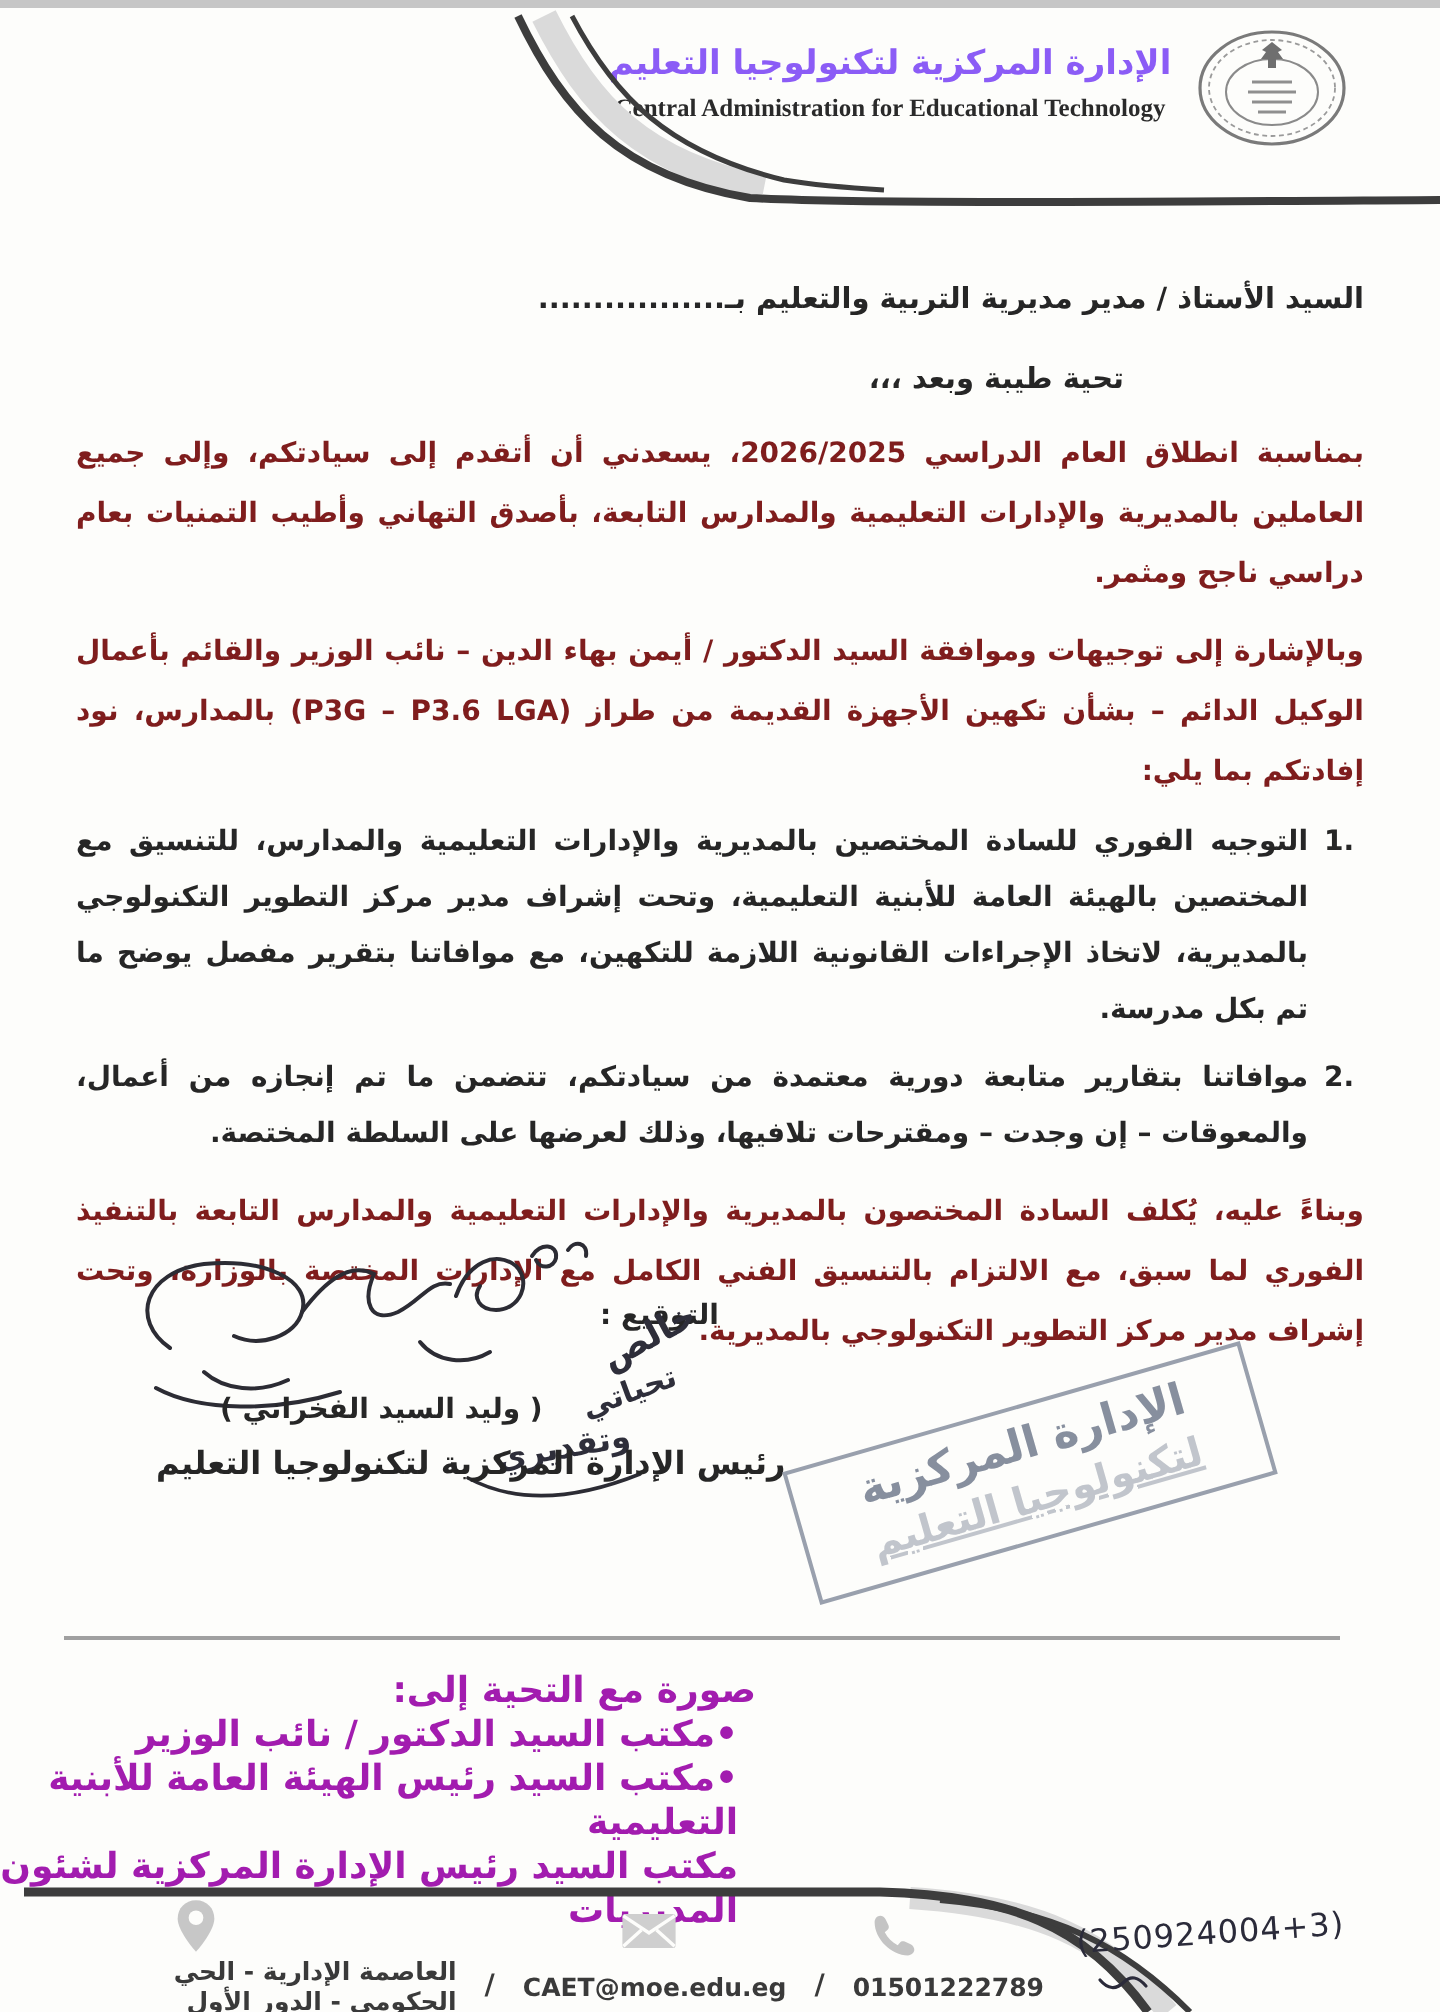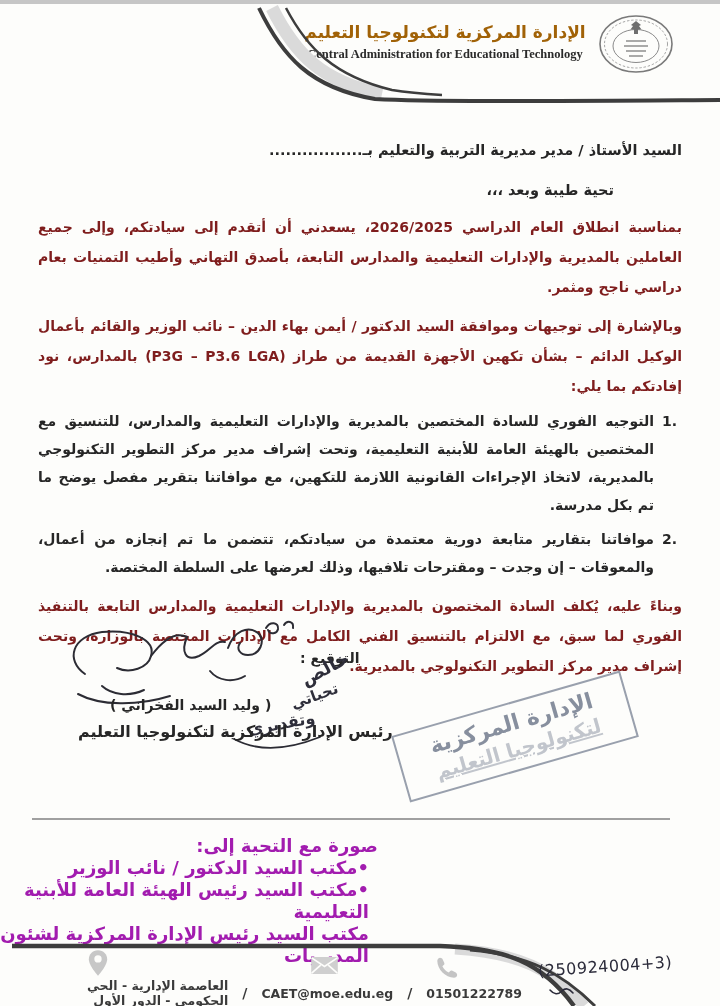"الإدارة المركزية لتكنولوجيا التعليم" .title-ar { color: #a16207 -> #8b5cf6 }
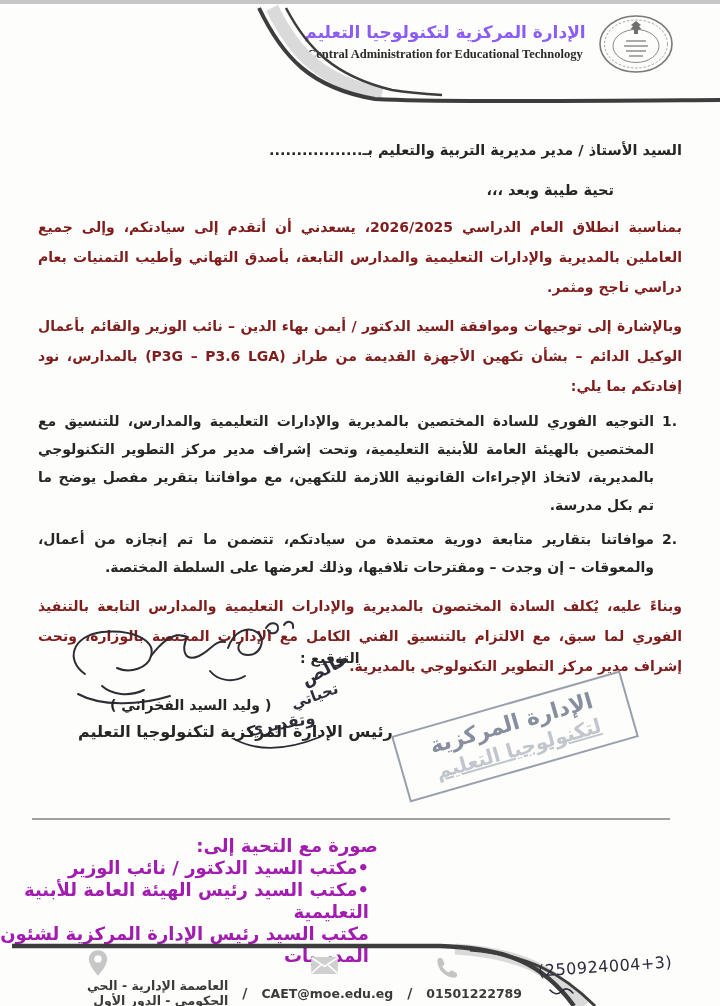"تحية طيبة وبعد ،،،" .salutation { margin: 16px 68px 0 0 -> 16px 120px 0 0 }
